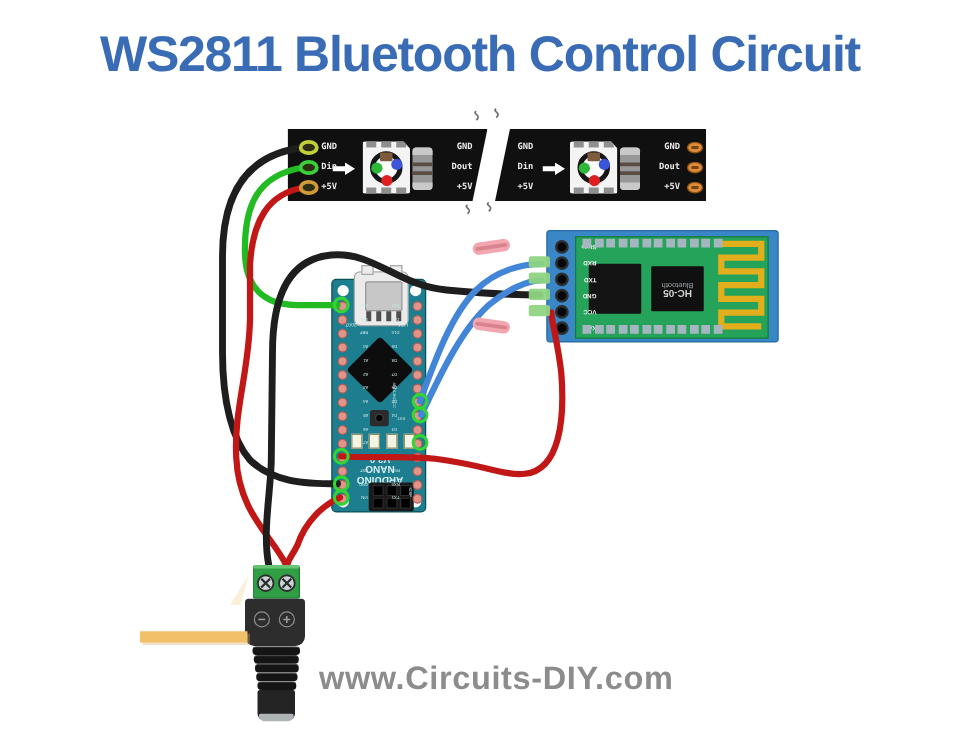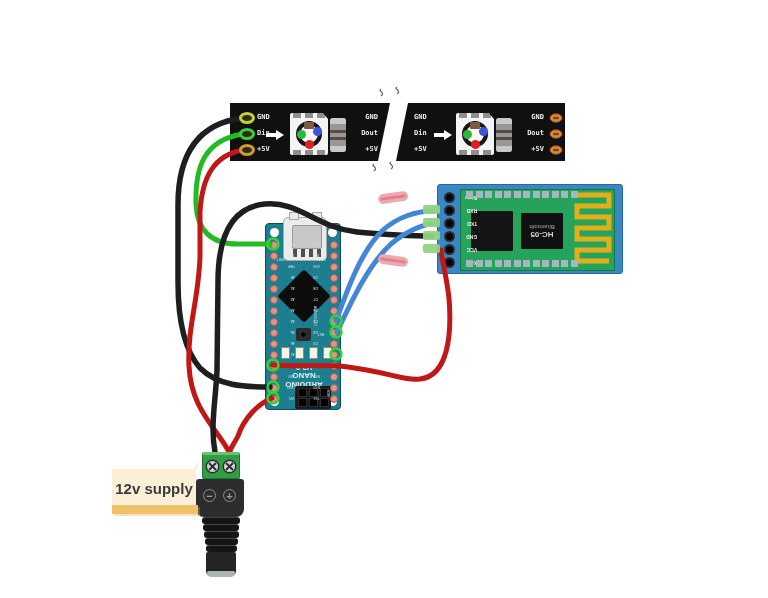"WS2811 Bluetooth Control Circuit" div { html: none -> <div>WS2811 Bluetooth Control Circuit</div> }
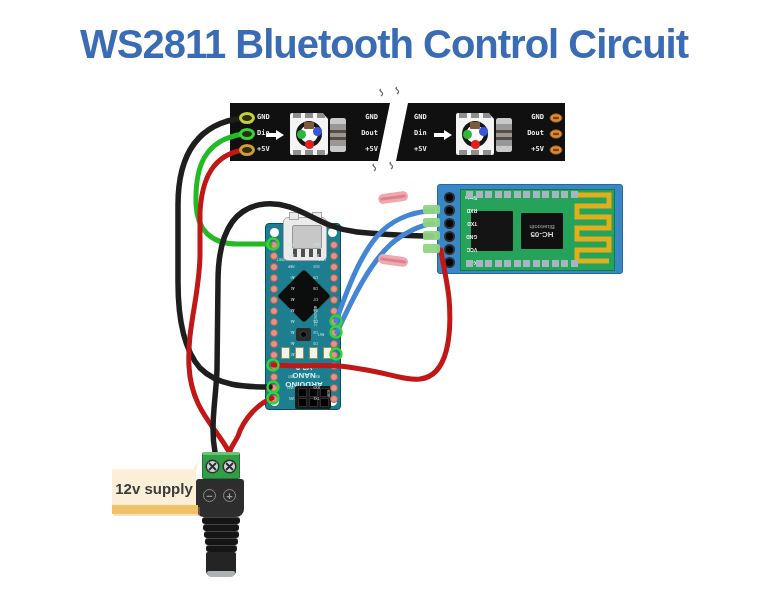"12v supply" div { html: <div>12v supply</div> -> none }
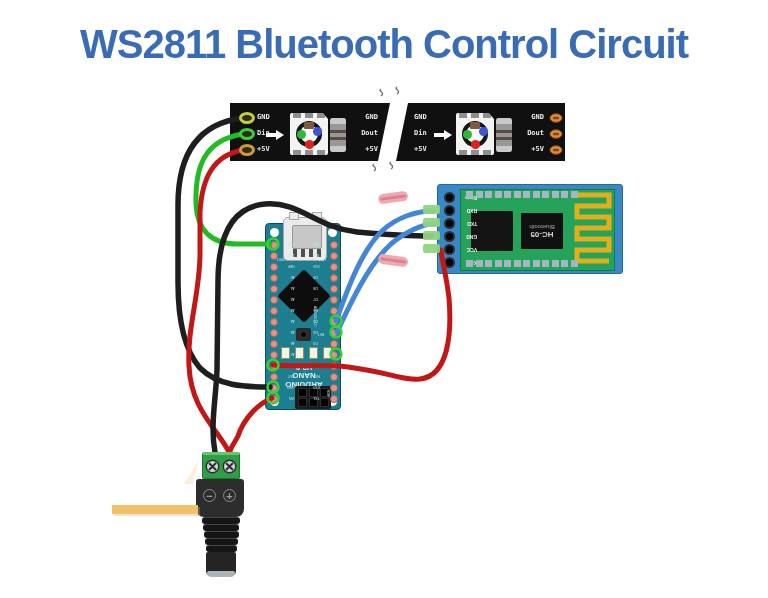"www.Circuits-DIY.com" div { html: none -> <div>www.Circuits-DIY.com</div> }
